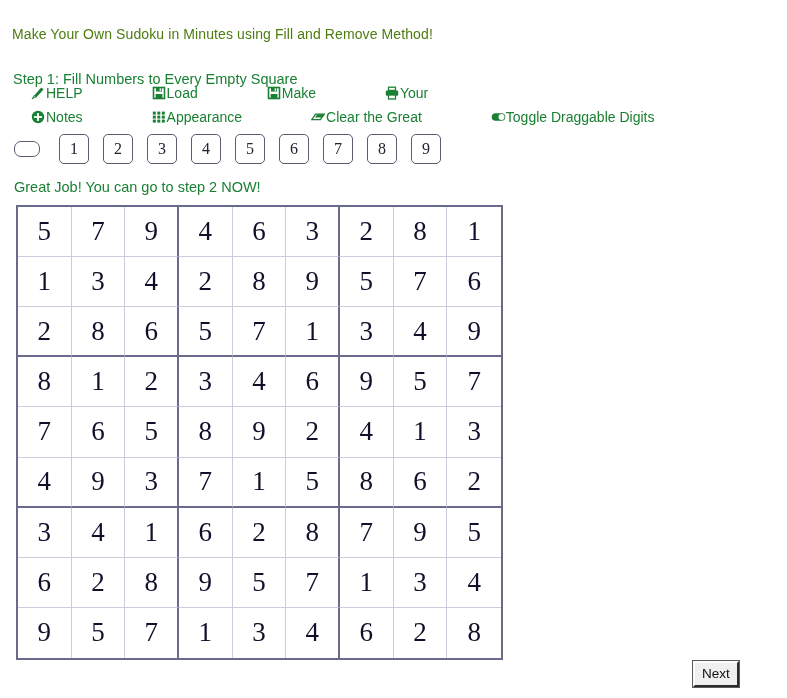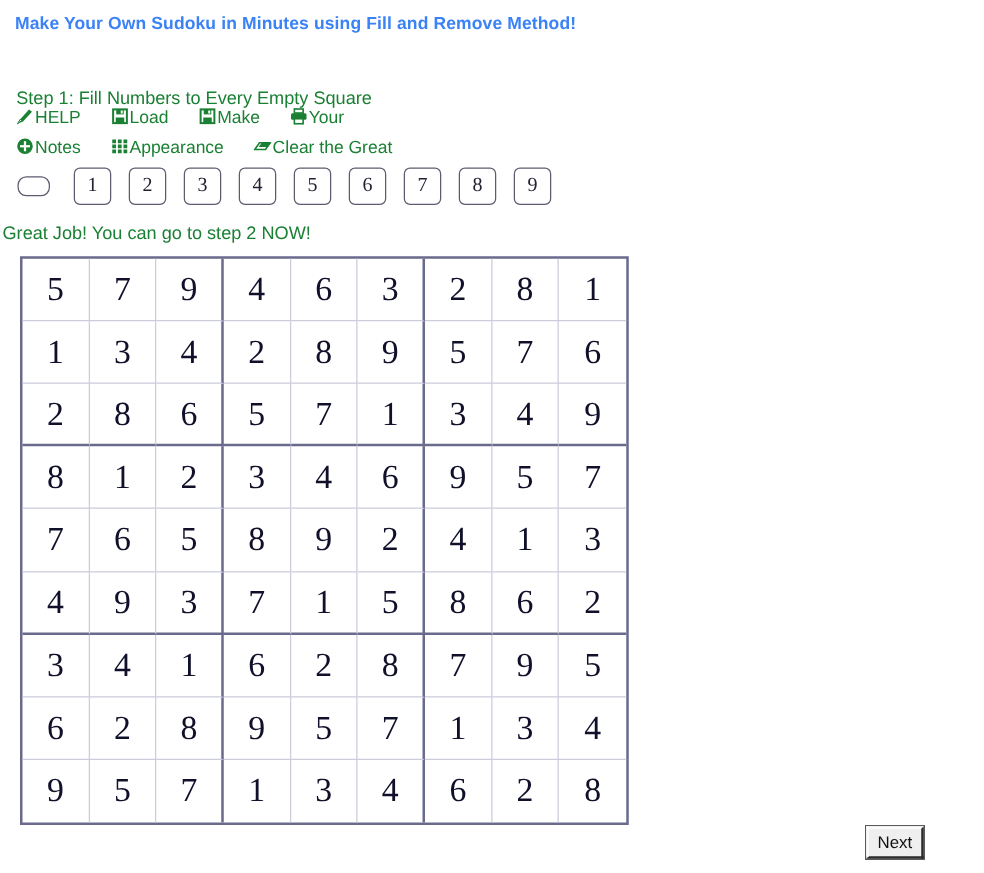"Make Your Own Sudoku in" #page-title { color: #3b82f6 -> #4d7c0f; font-weight: bold -> normal; top: 10px -> 26px }
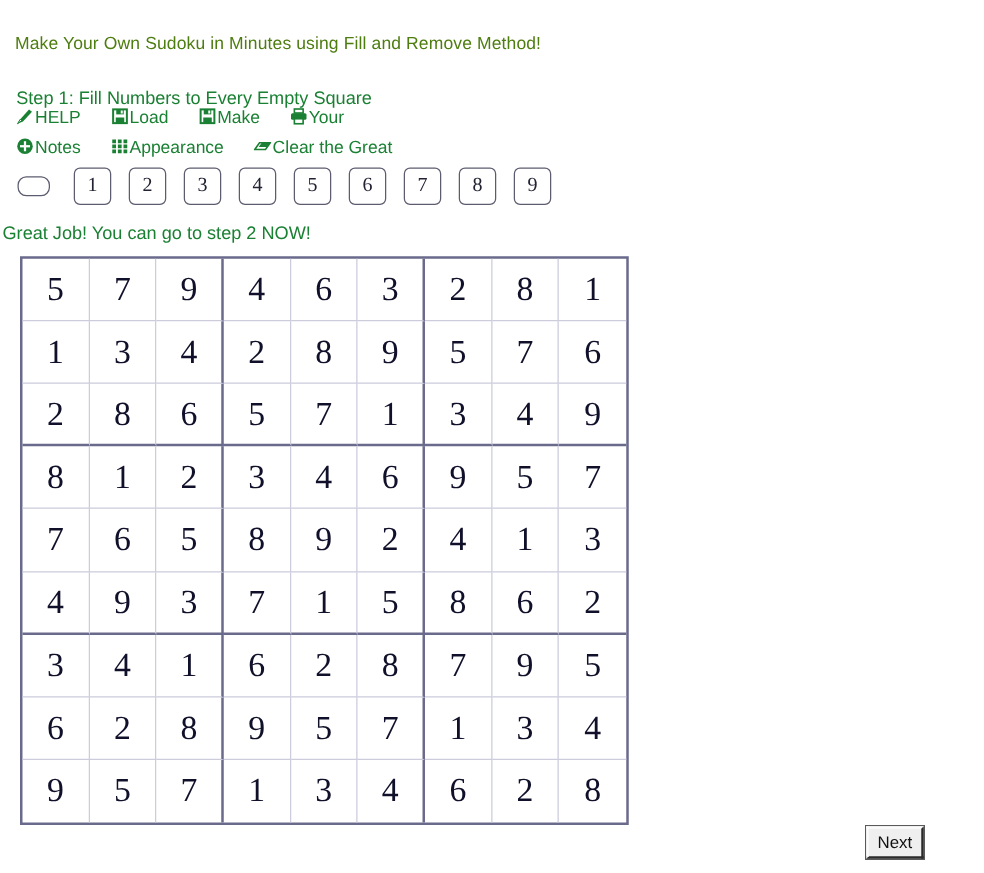"HELP" .toolbar { gap: none -> 45px; left: 13px -> 31px }
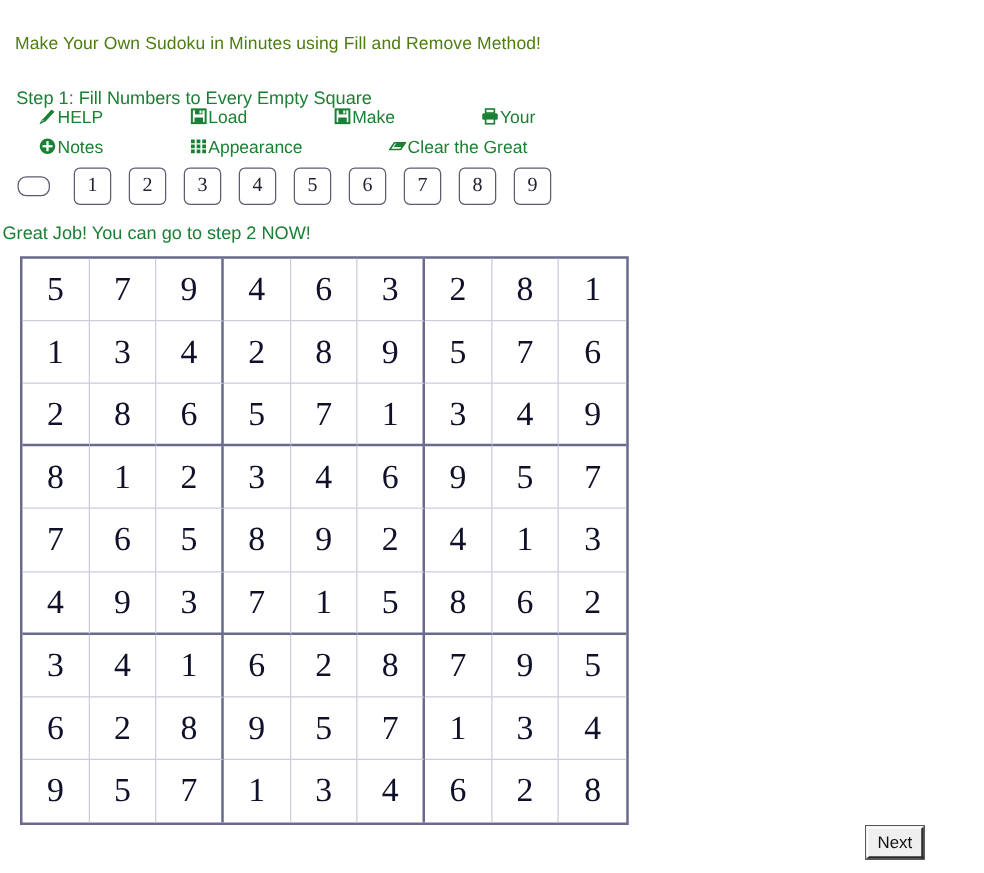"Toggle Draggable Digits" div.tool-item { html: none -> <div> <span> <svg> <rect></rect> <circle></circle> </svg> </span> <span>Toggle Draggable Digits</span> </div> }
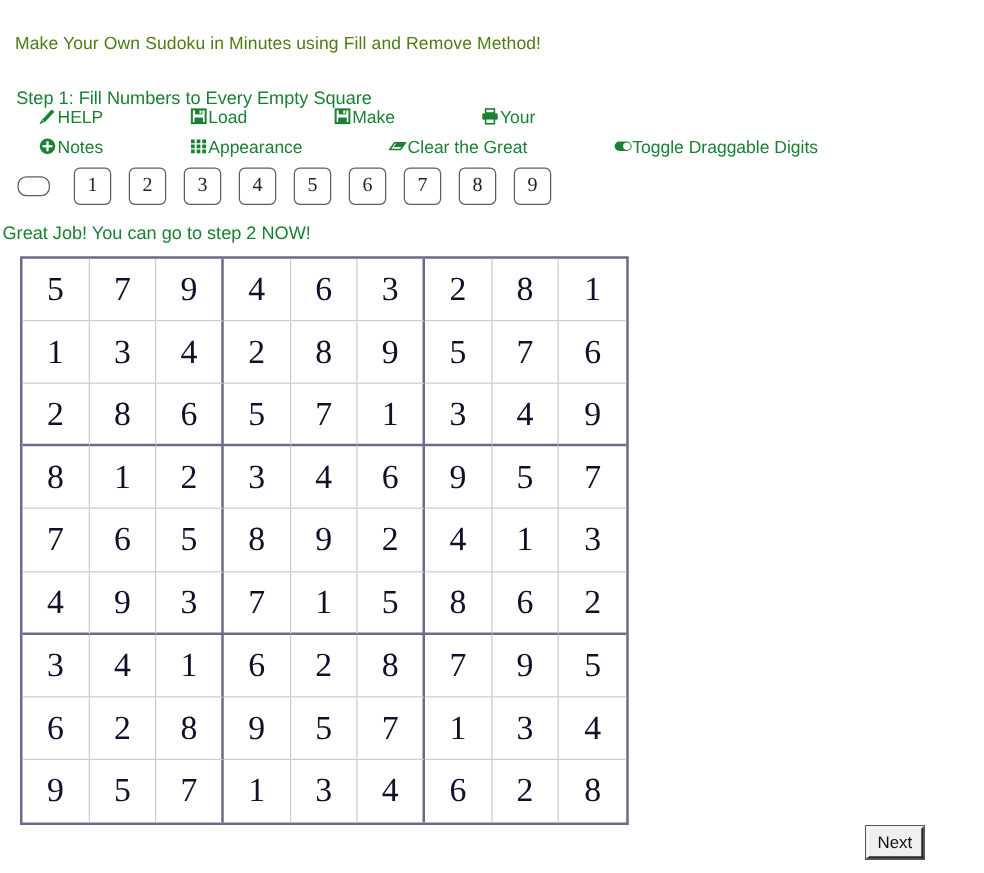"Great Job! You can go" #status-message { left: 2px -> 14px }
